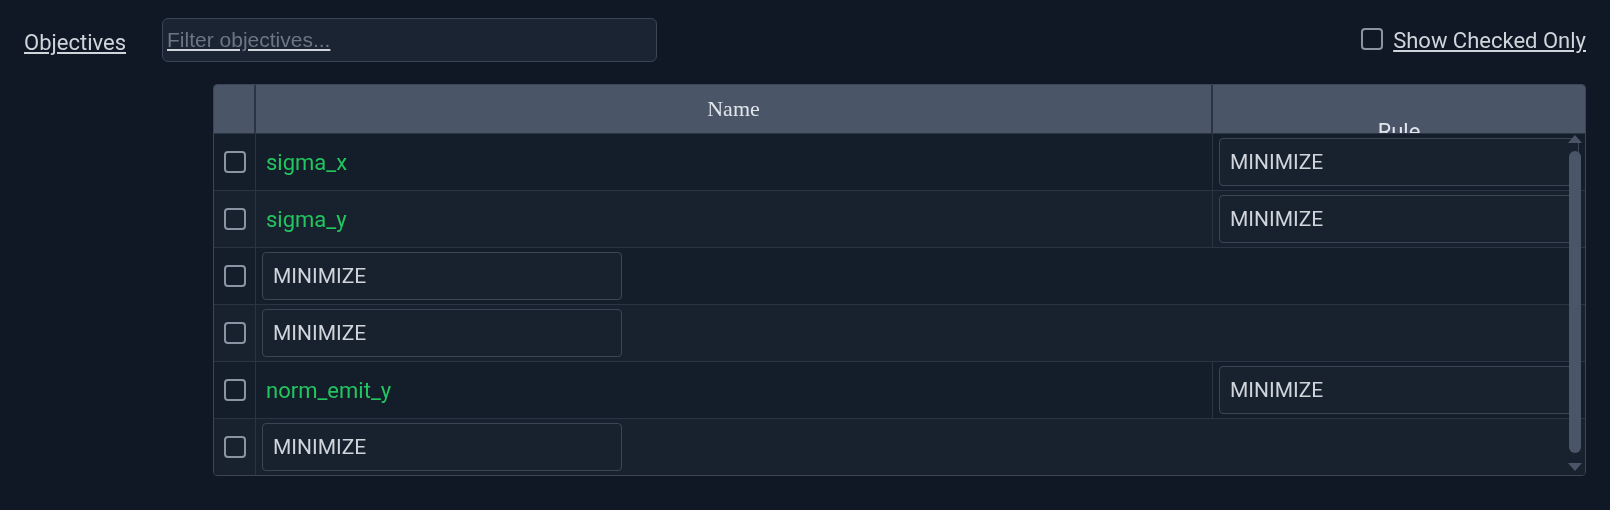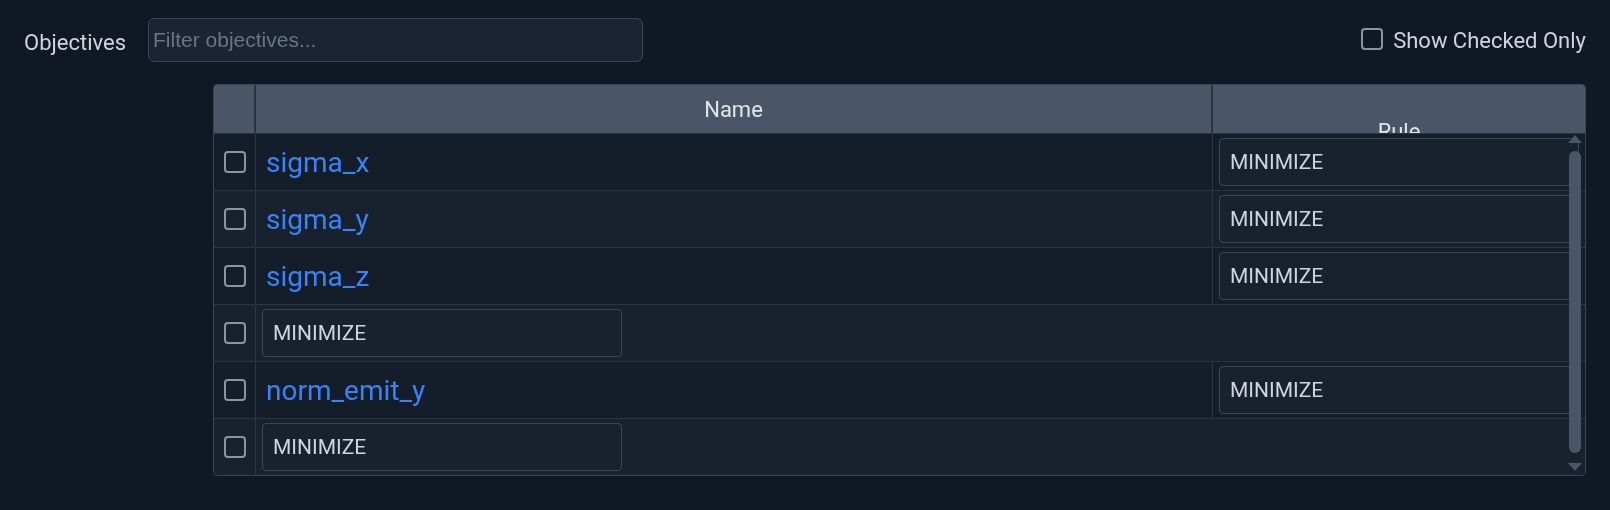"Objectives" .top-row { gap: 22px -> 36px; text-decoration: none -> underline }
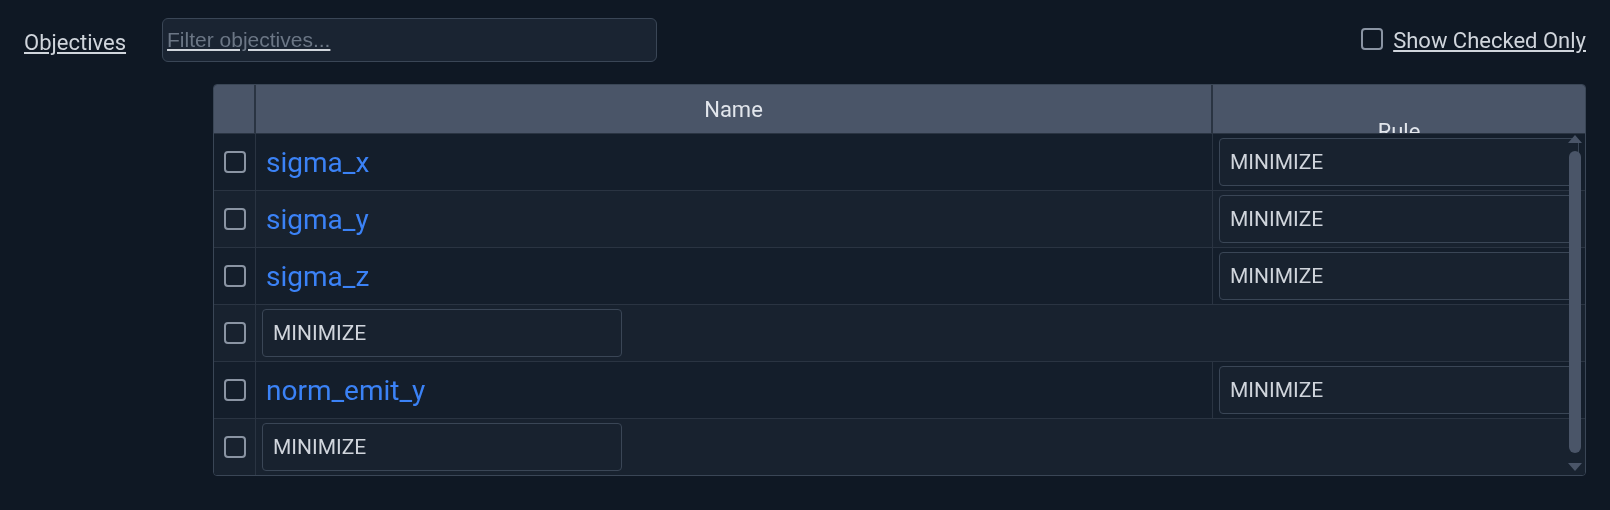"Name" .th-name { font-family: none -> Liberation Serif, serif }
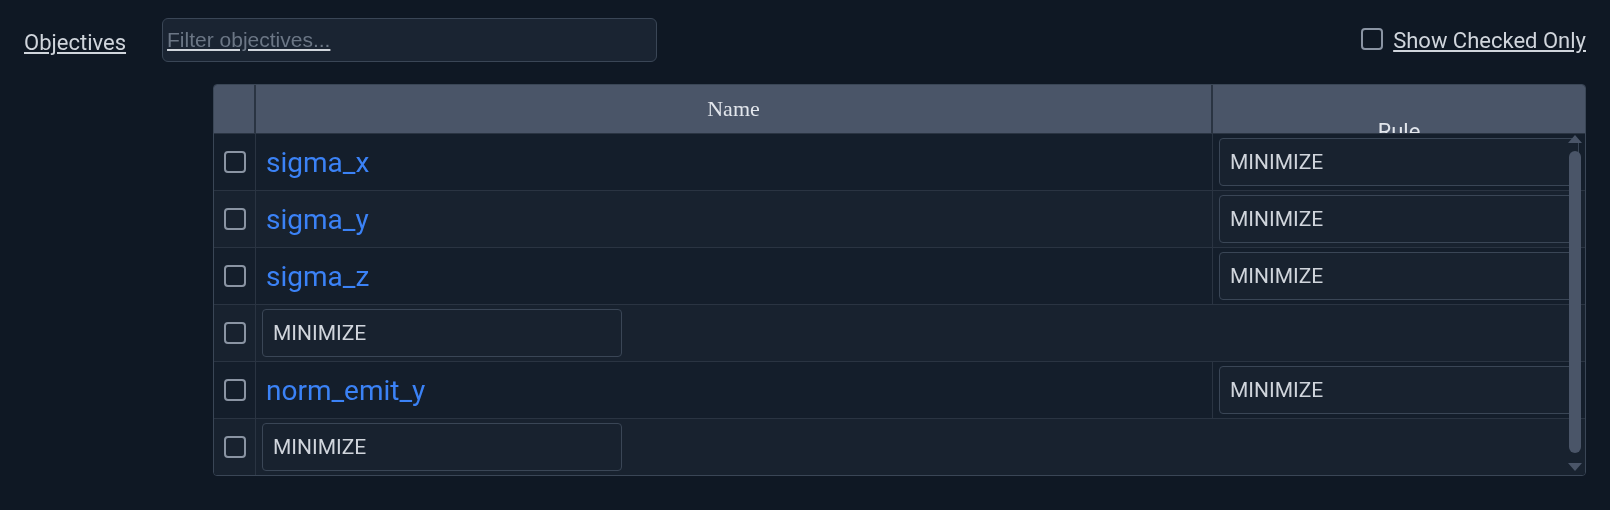"sigma_x" .td-name { color: #3b82f6 -> #22c55e; font-size: 28px -> 22px }
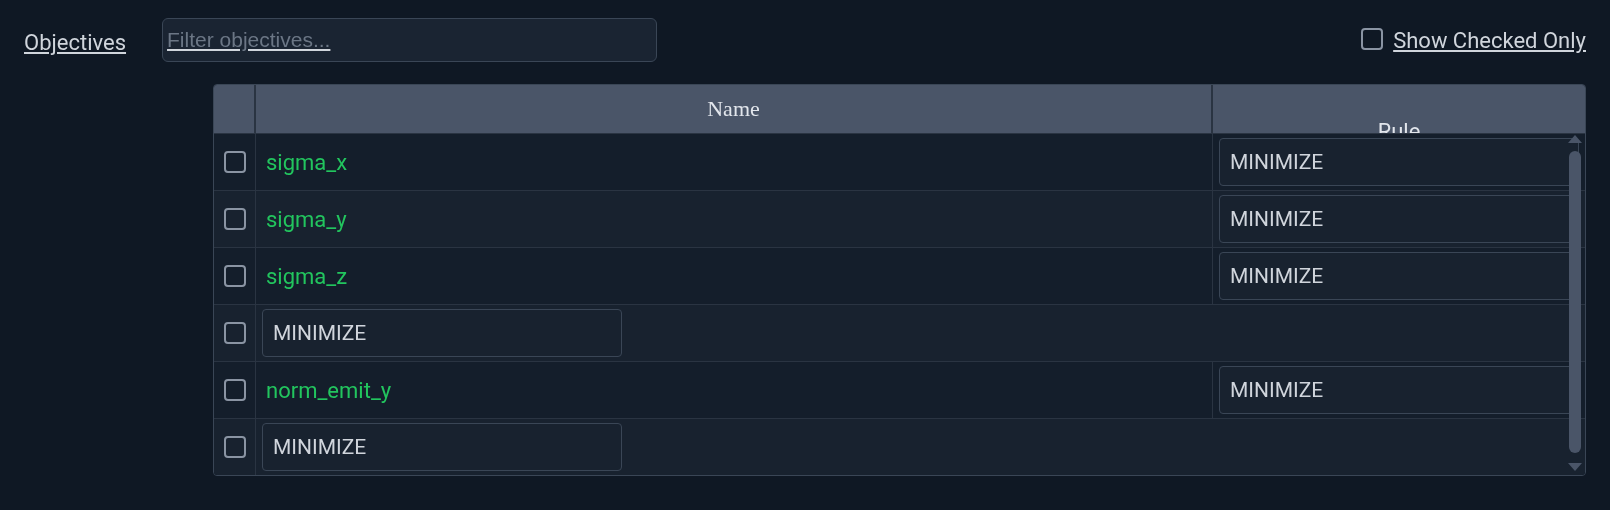"sigma_z" div.td { html: <div>sigma_z</div> -> none }
